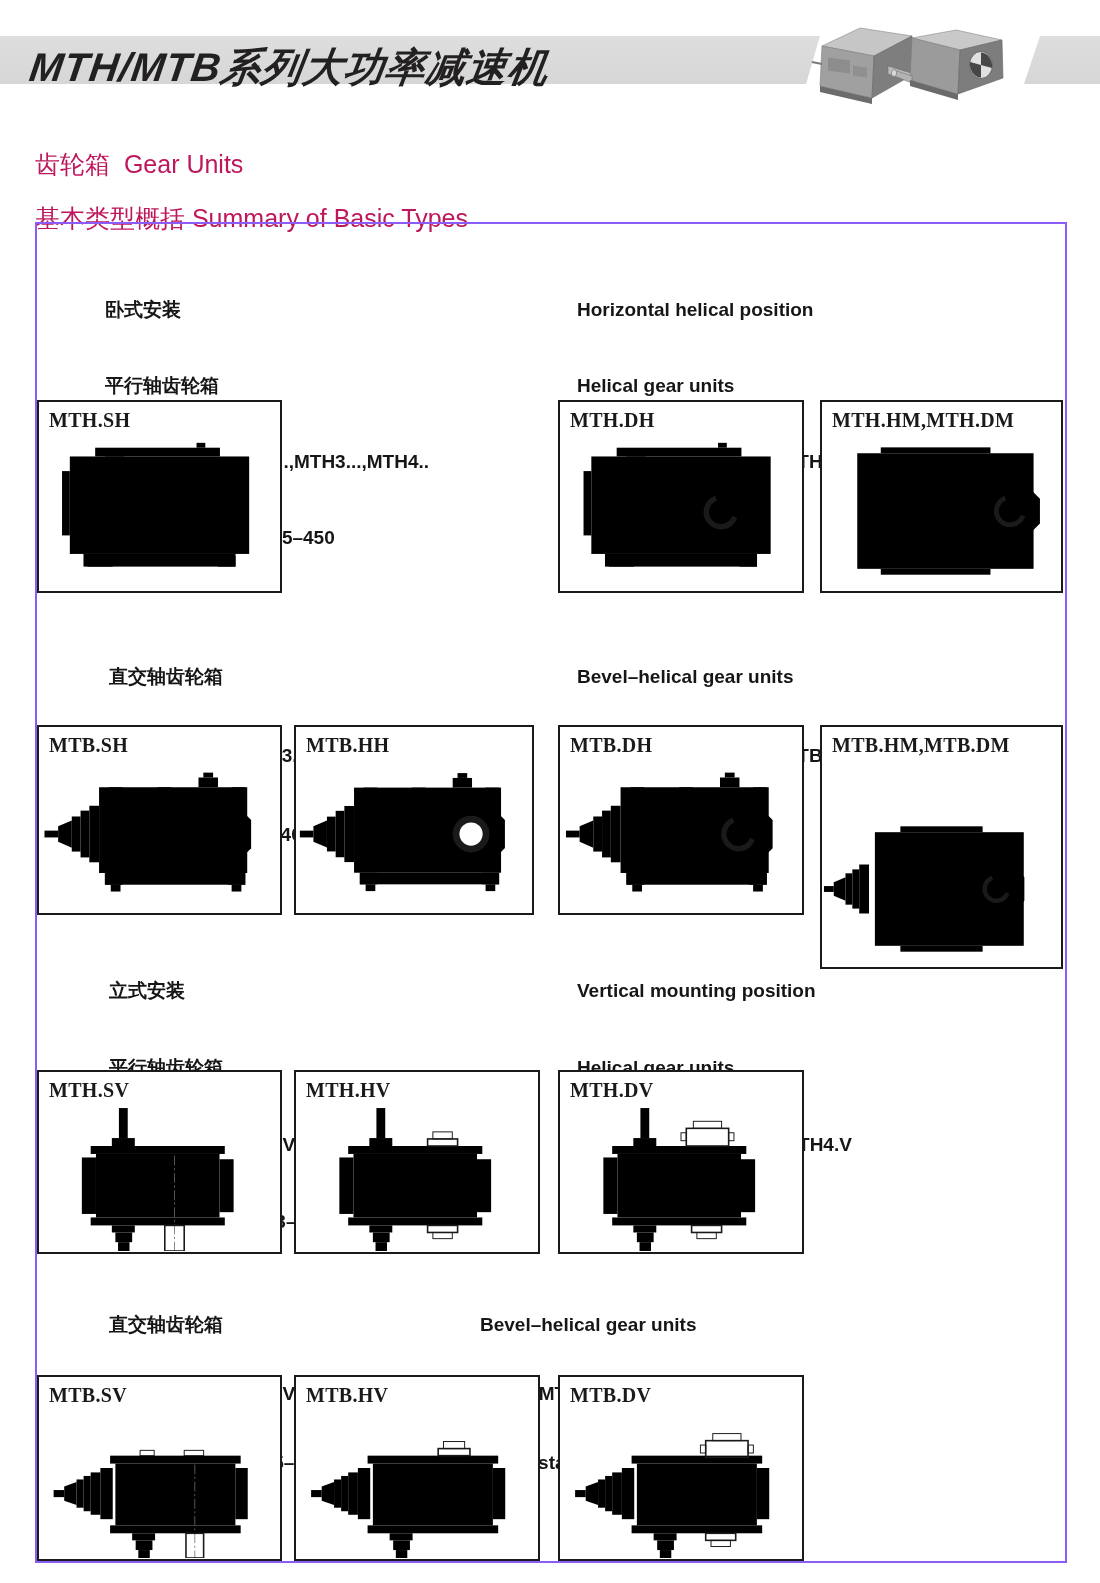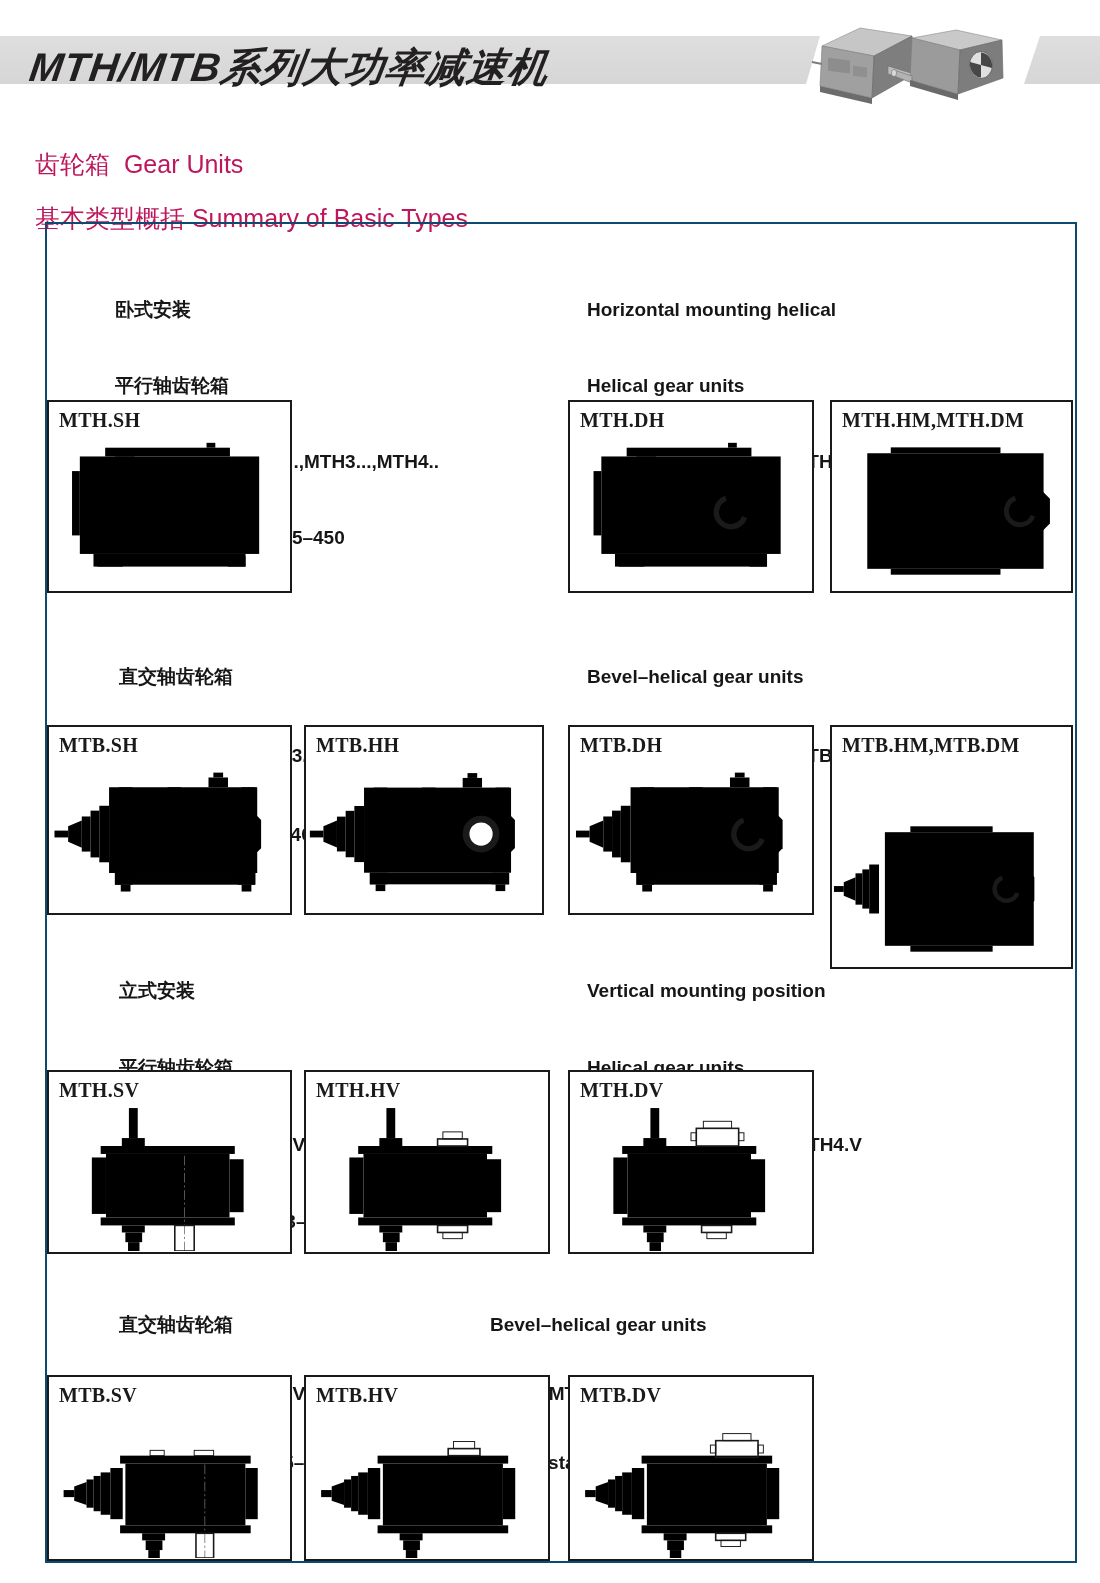"卧式安装" .outer { border: 2px solid #0c4a6e -> 2px solid #8b5cf6; left: 45px -> 35px }
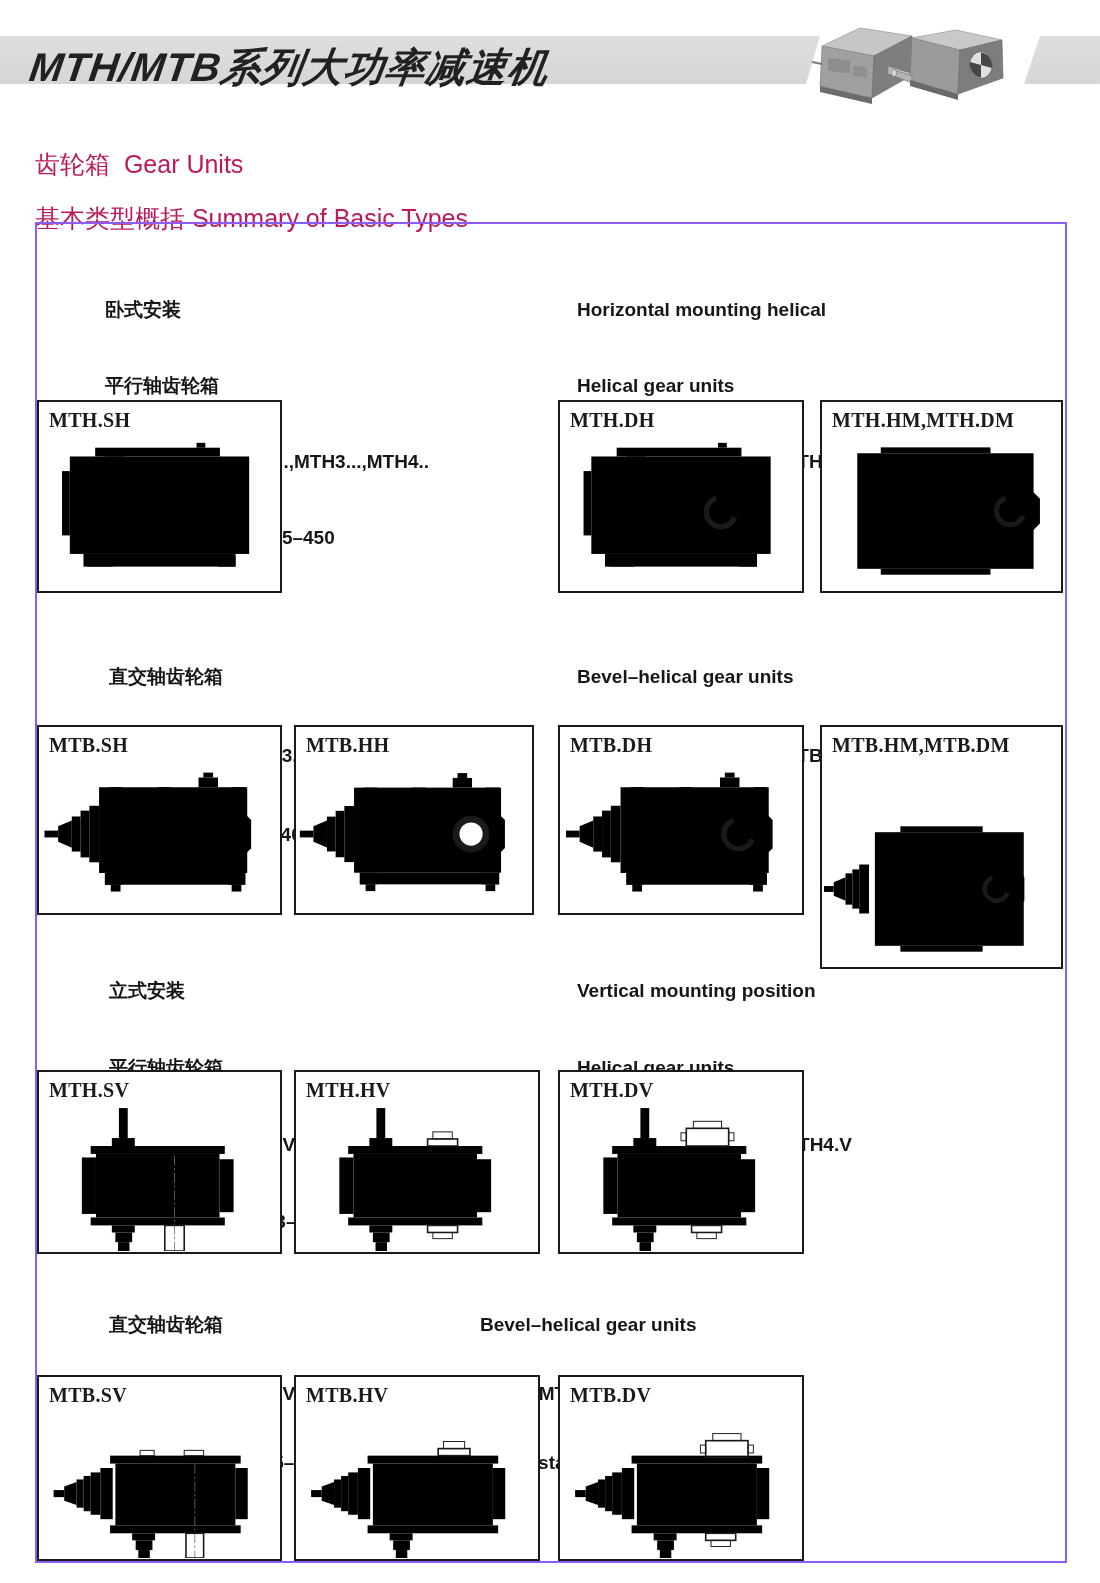"Horizontal mounting helical" div { text: mounting helical -> helical position }
